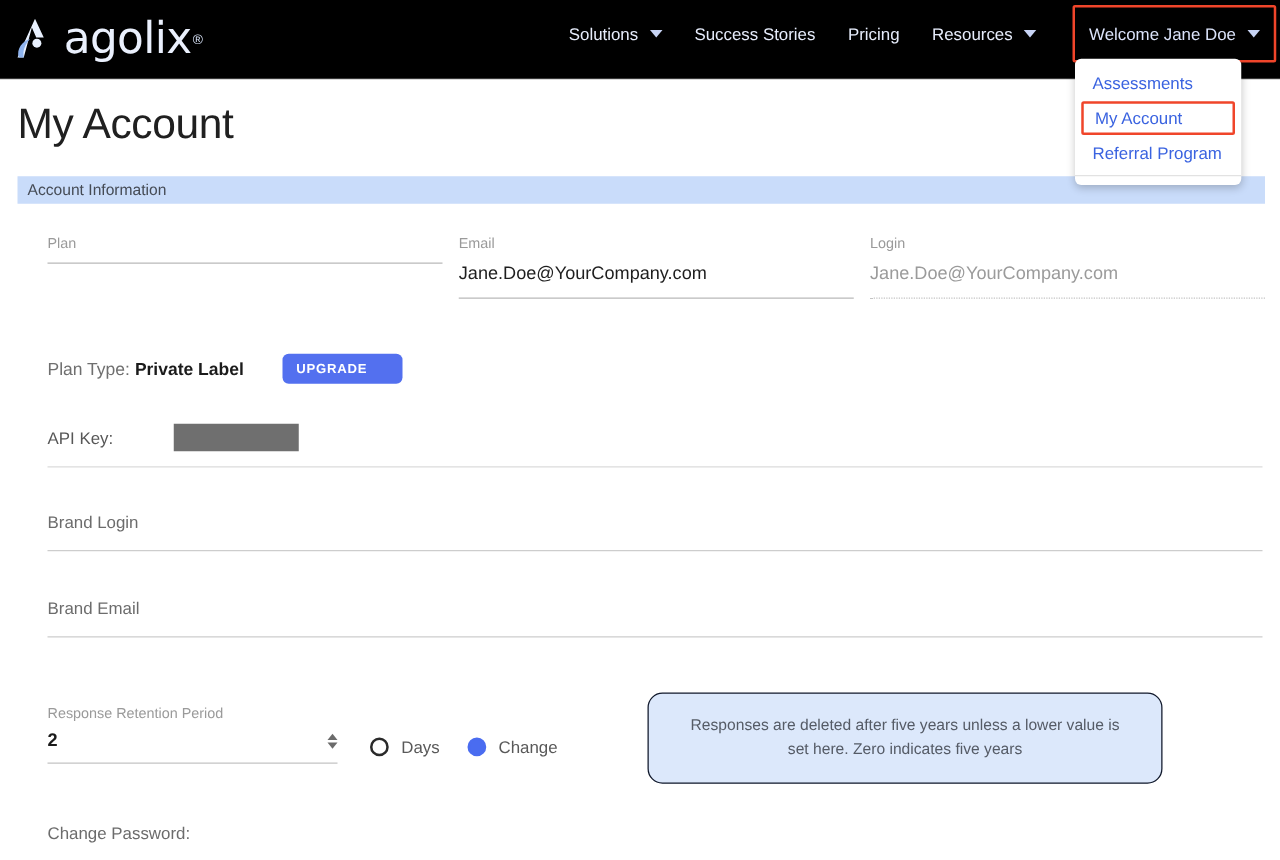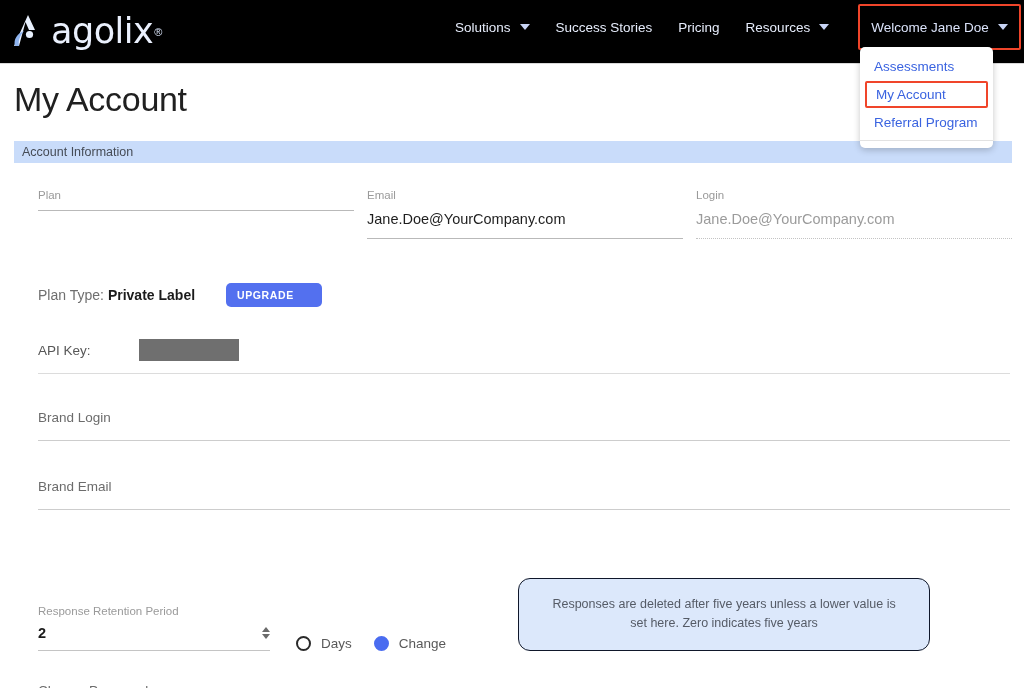"Response Retention Period" .retention-block { align-items: flex-end -> center; margin-top: 64px -> 40px }
